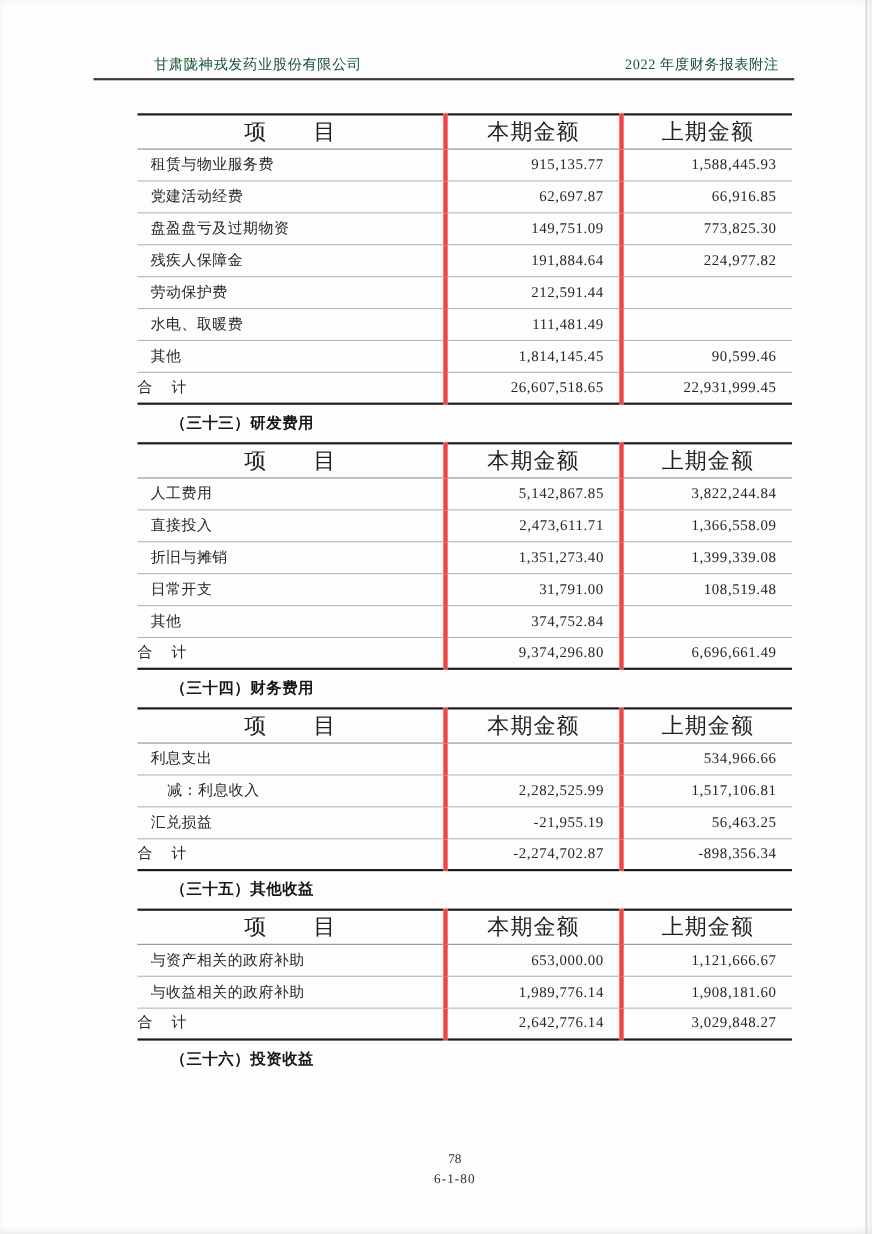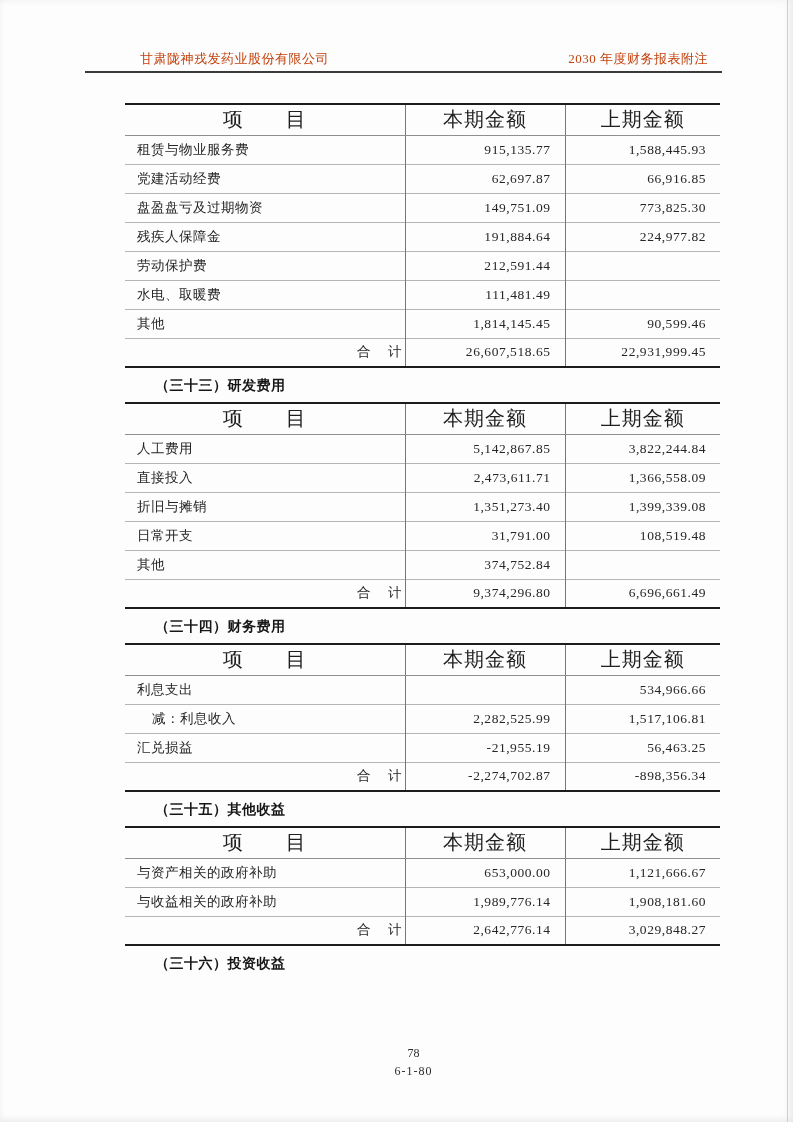"甘肃陇神戎发药业股份有限公司" .page-header { color: #c2410c -> #14532d }
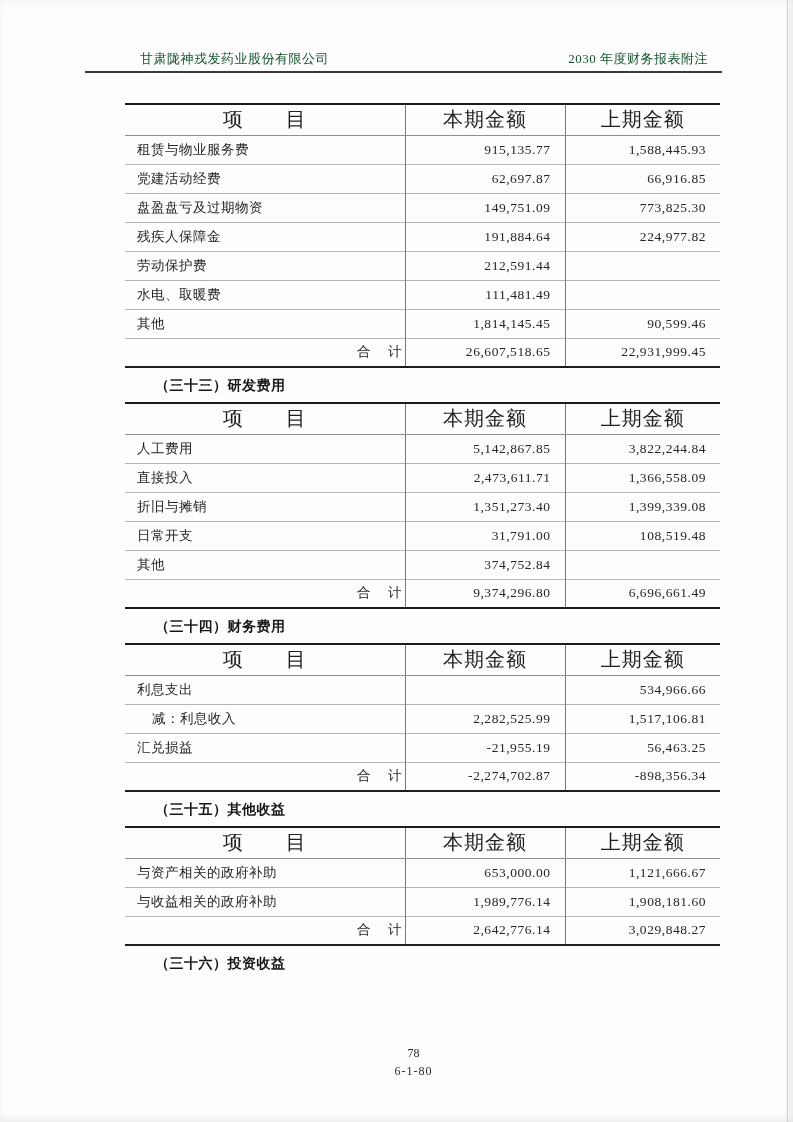"2030 年度财务报表附注" span.report-title { text: 2030 -> 2022 }
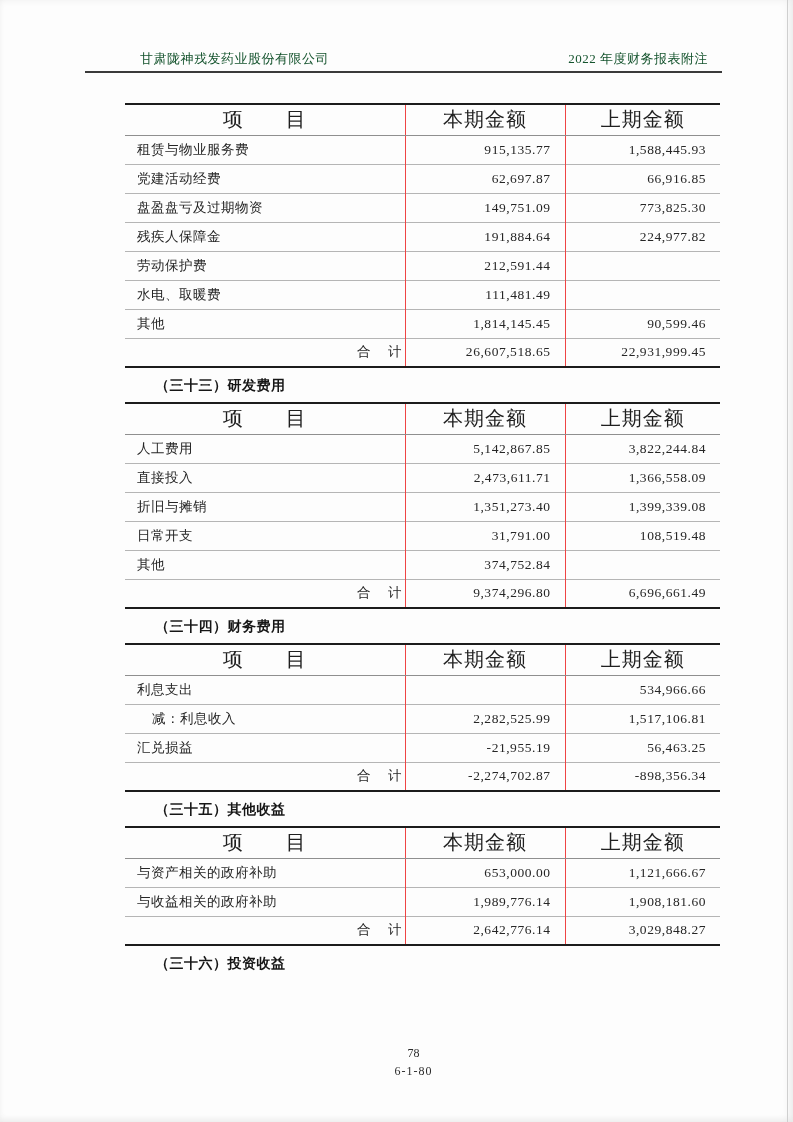"本期金额" table.fin-table th + th, table.fin-table td + td { border-left: 1px solid #ef4444 -> 4px solid #ef4444 }
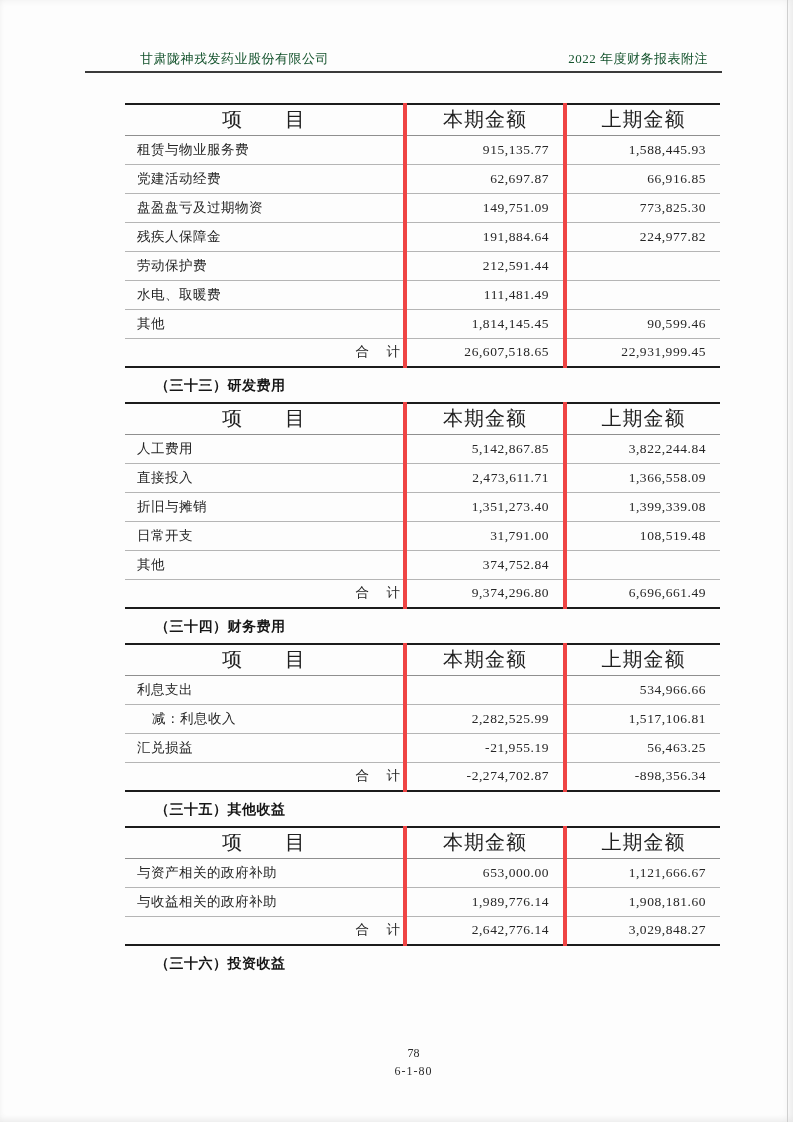"合 计" tr.total-row td.cell-label { text-align: right -> left }
